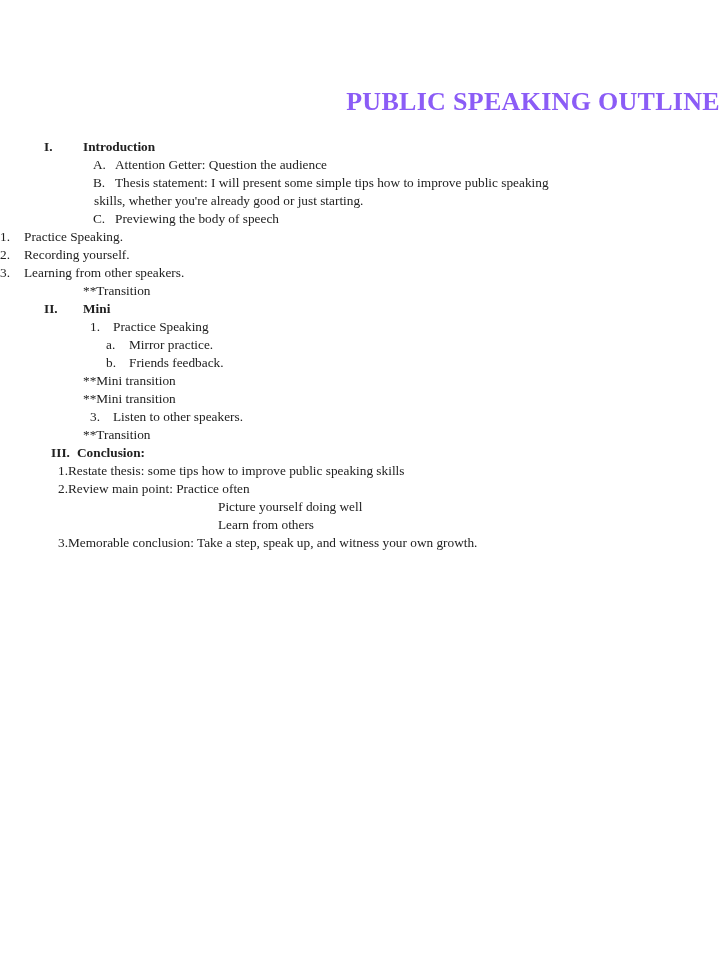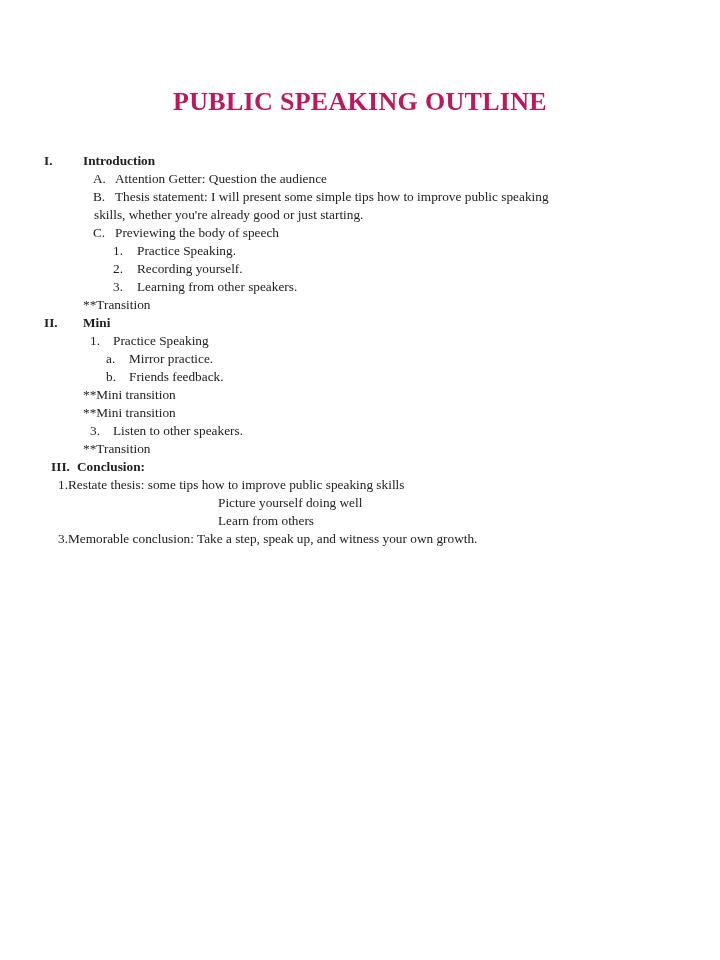"PUBLIC SPEAKING OUTLINE" .doc-title { color: #be185d -> #8b5cf6; text-align: center -> right }
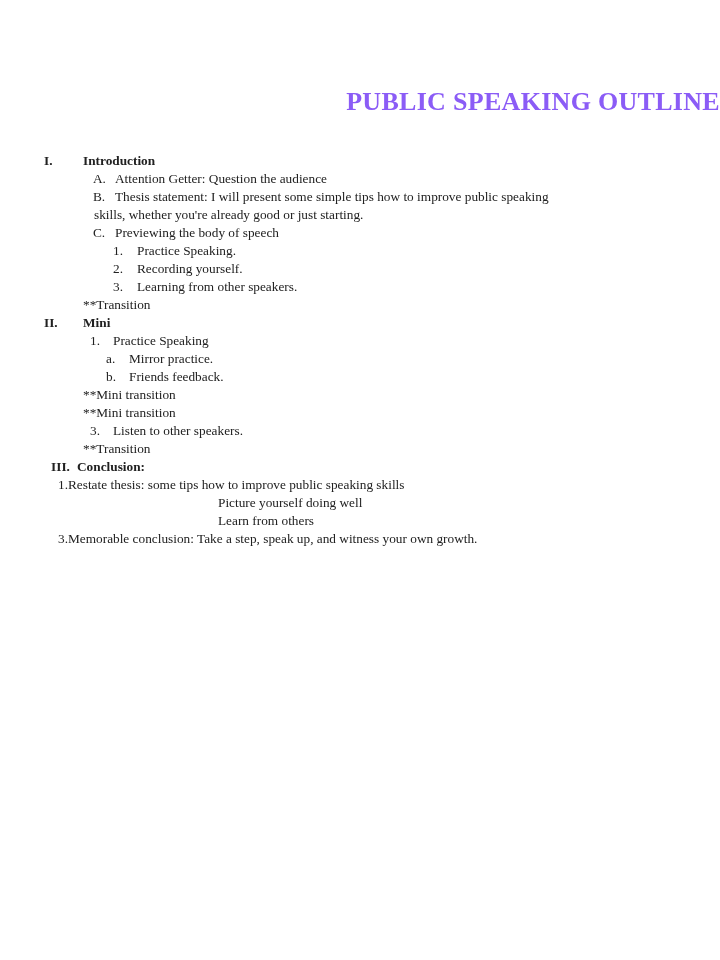"I. Introduction" .outline { margin-top: 35px -> 21px }
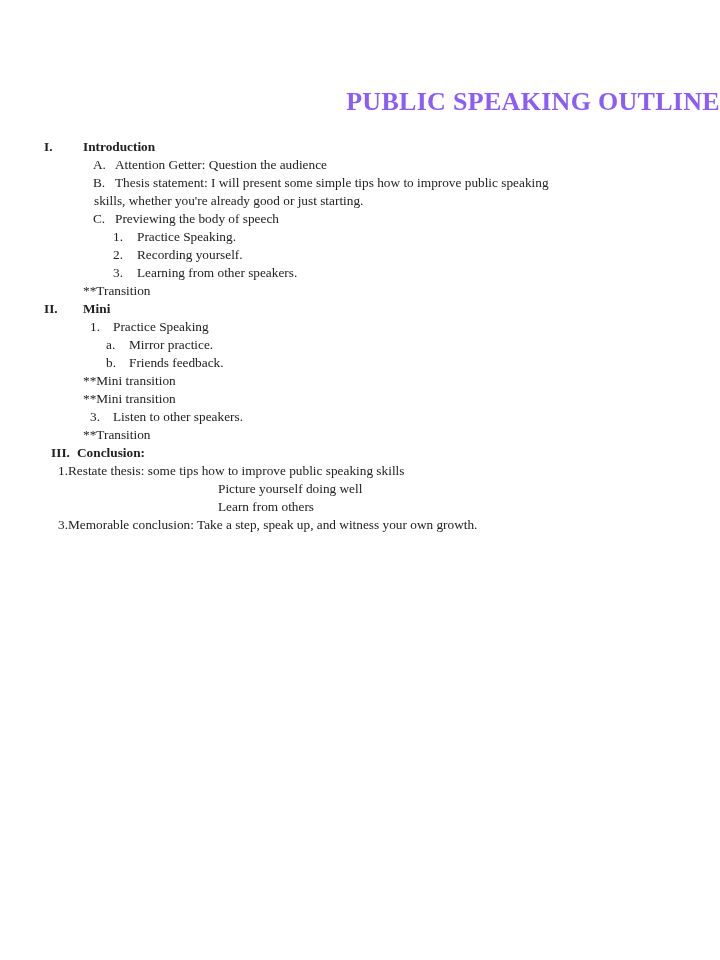"1. Practice Speaking." .num1 { padding-left: 113px -> none }
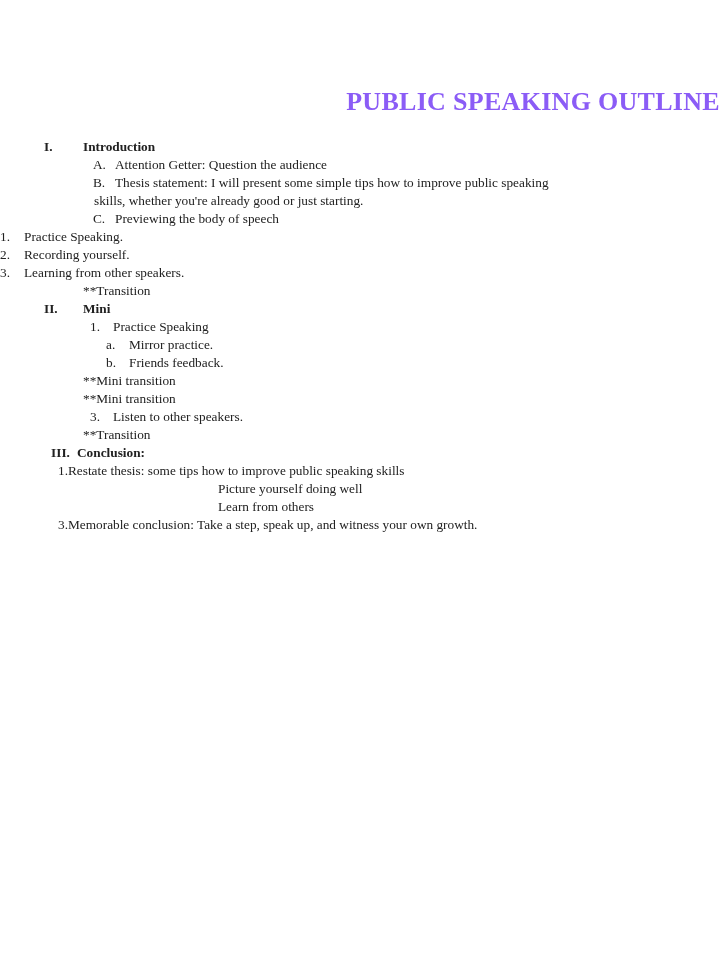"2.Review main point: Practice often" div.row { html: none -> <div><span>2.</span><span>Review main point: Practice often</span></div> }
